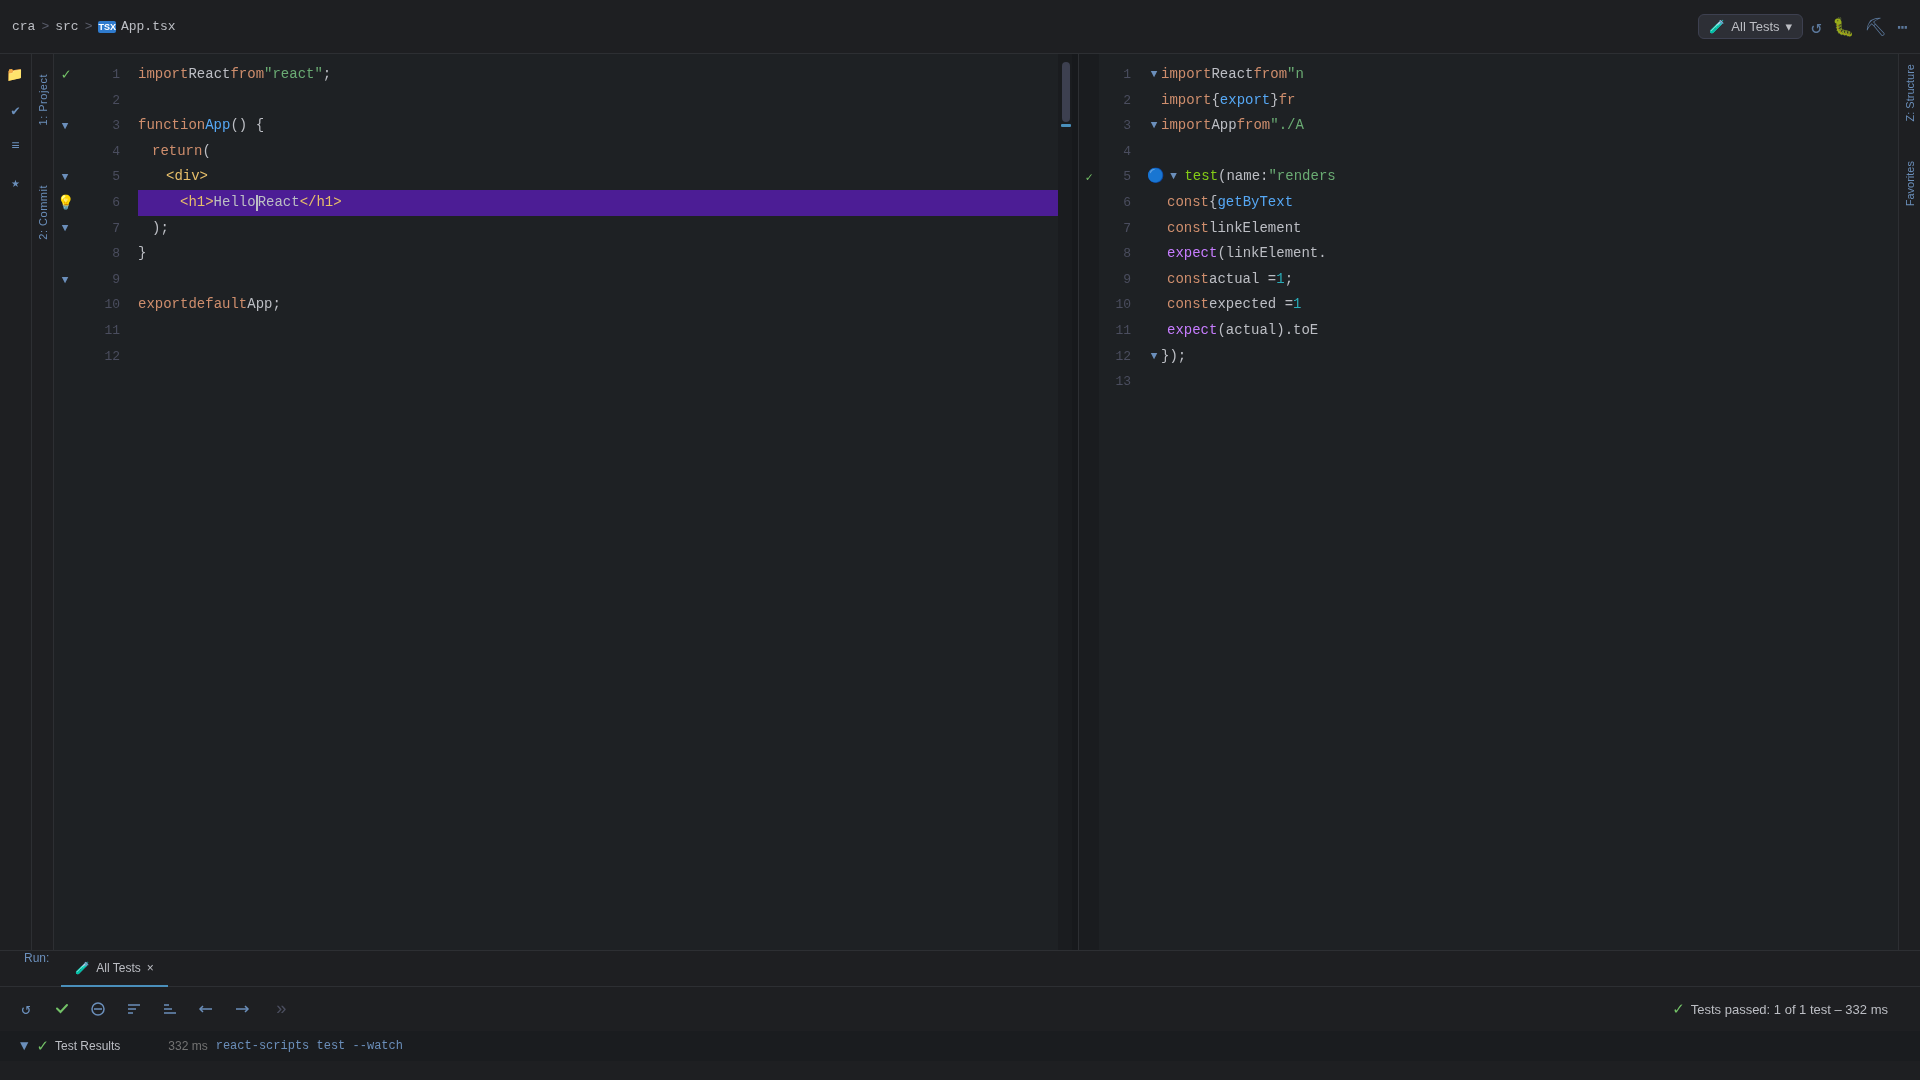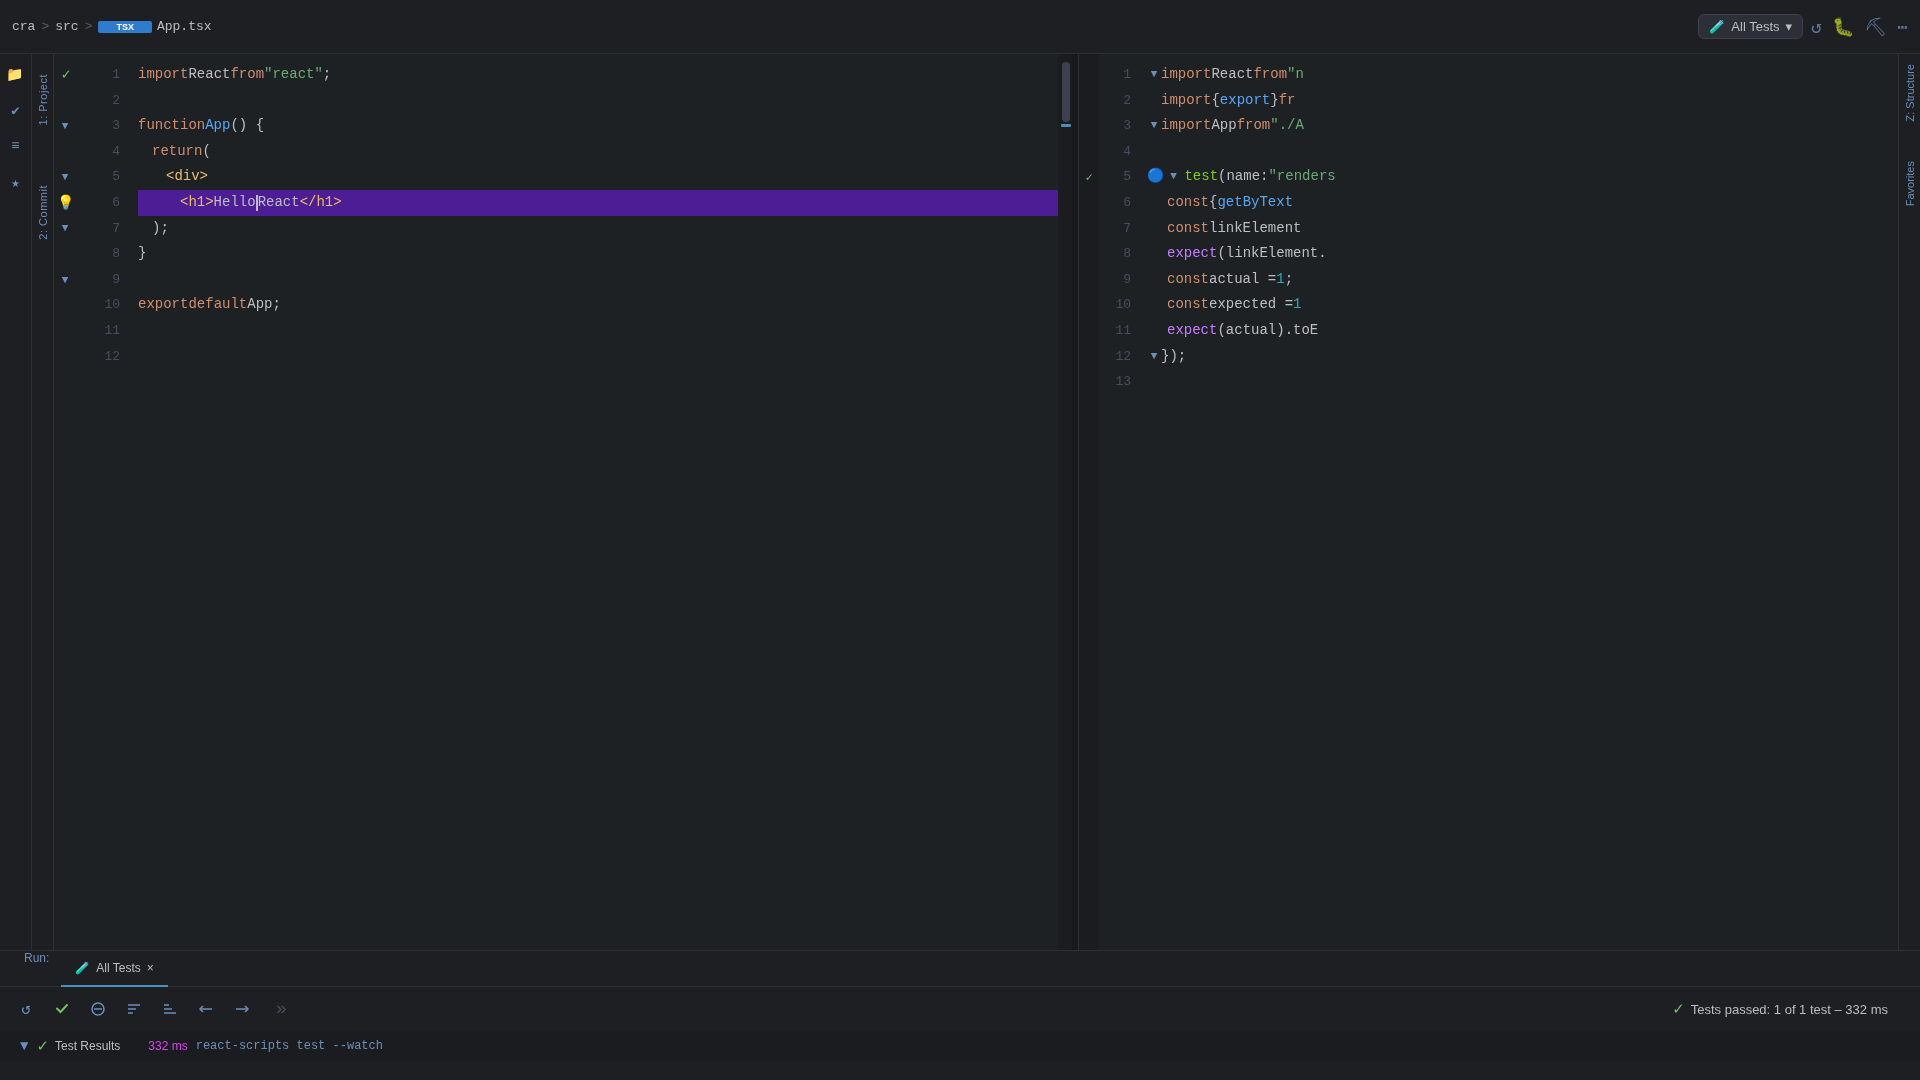"TSX" .file-icon-tsx { padding: 1px 18px -> 1px 0 }
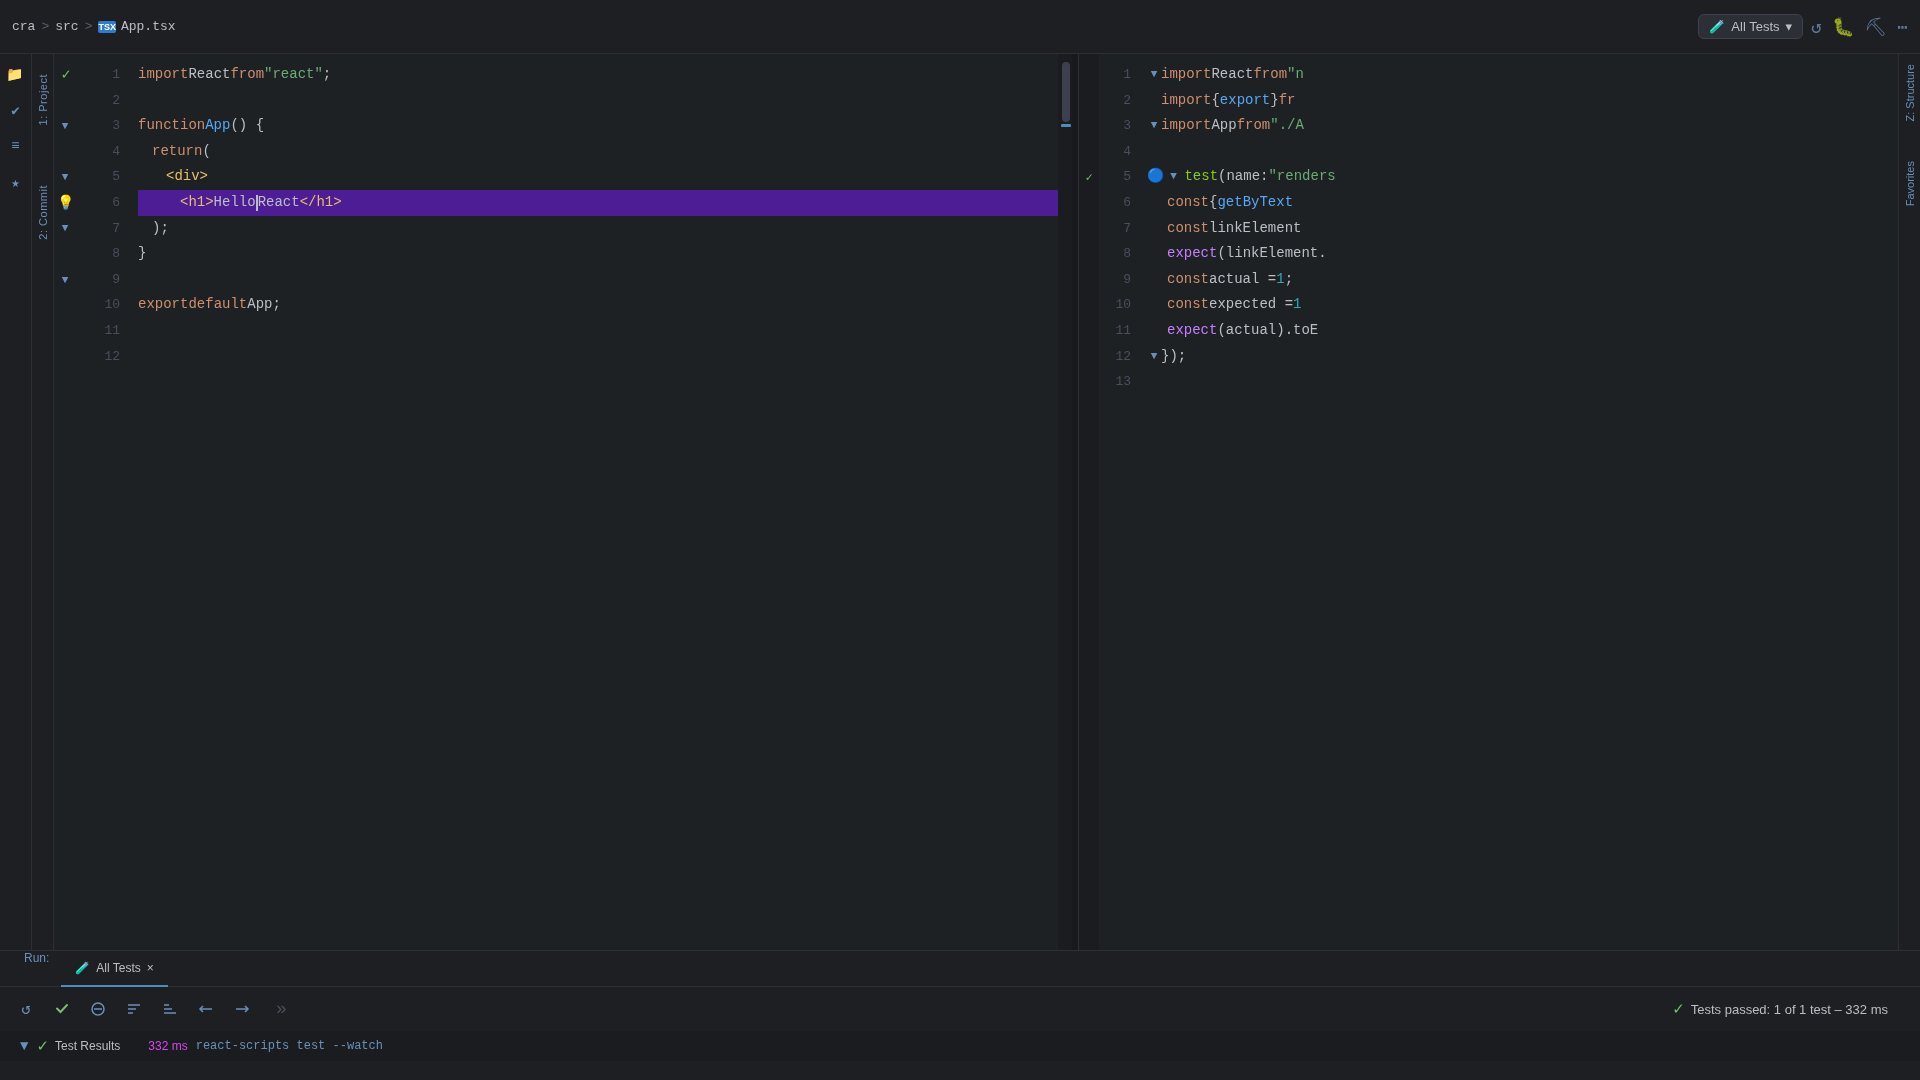"332 ms" .status-time { color: #d946ef -> #737373; margin-left: none -> 20px }
